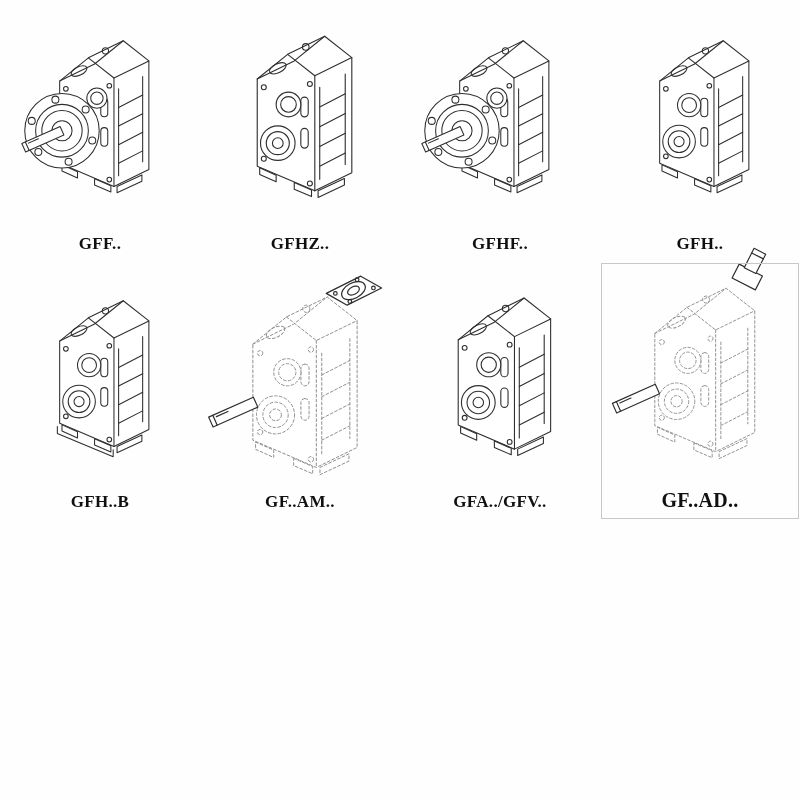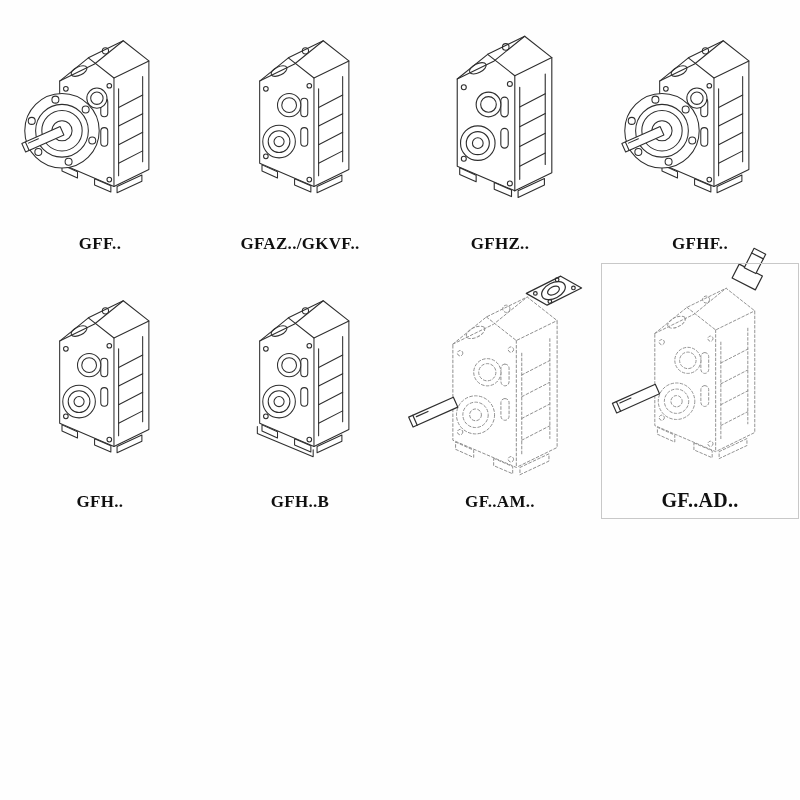"GFAZ../GKVF.." div.cell { html: <div> <div> <svg> <g> <use></use> <use></use> </g> </svg> </div> <div>GFAZ../GKVF..</div> </div> -> none }
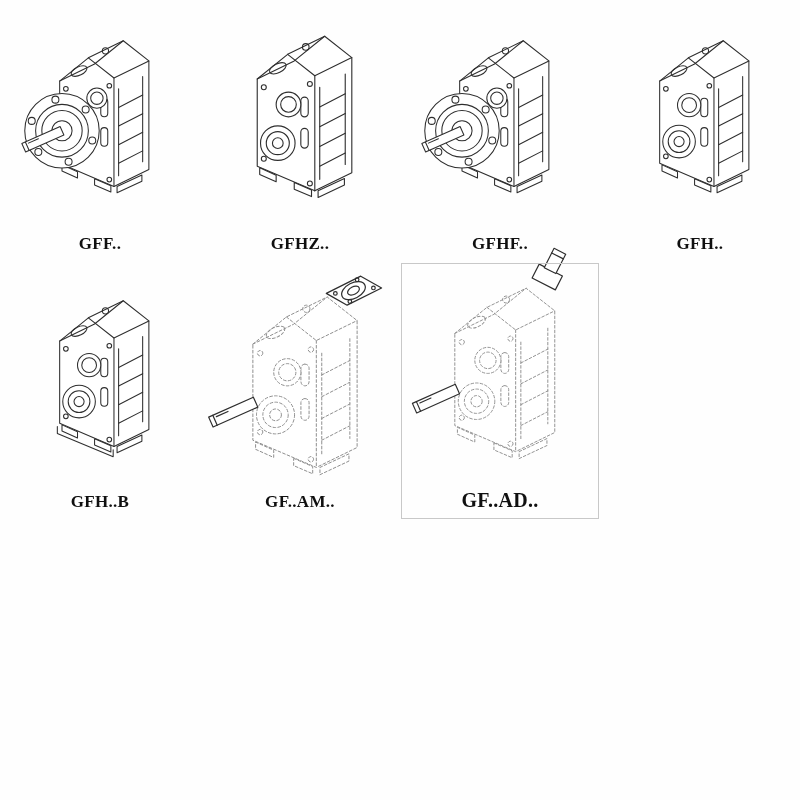"GFA../GFV.." div.cell { html: none -> <div> <div> <svg> <g> <use></use> <use></use> </g> </svg> </div> <div>GFA../GFV..</div> </div> }
